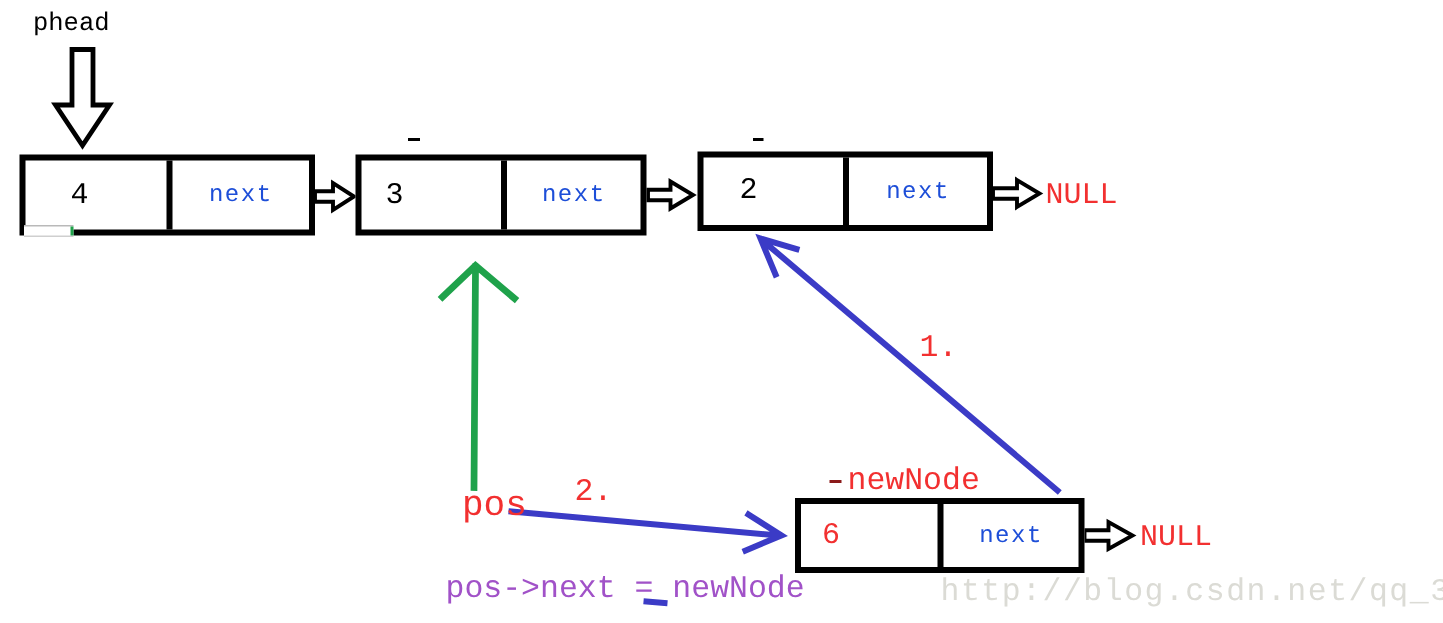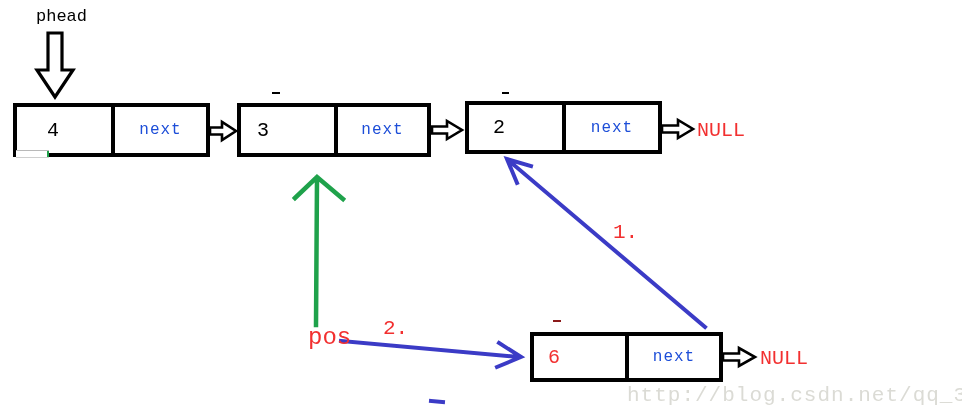"phead" div.lbl { margin-left: 14px -> none }
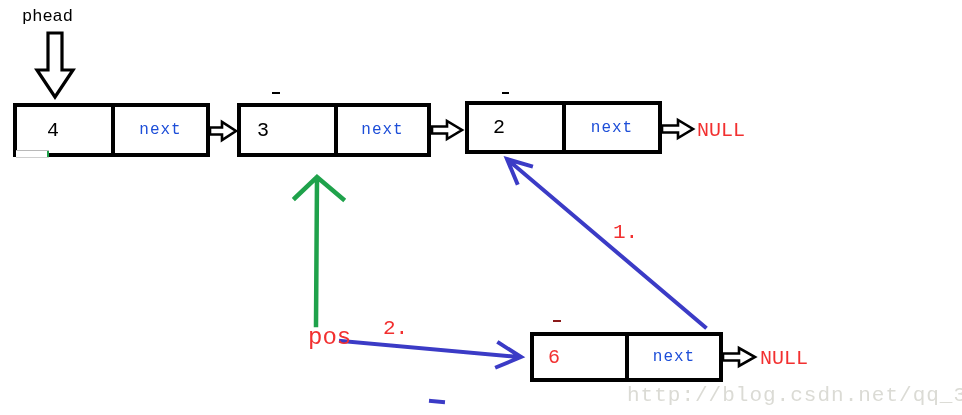"newNode" div.lbl { html: none -> <div>newNode</div> }
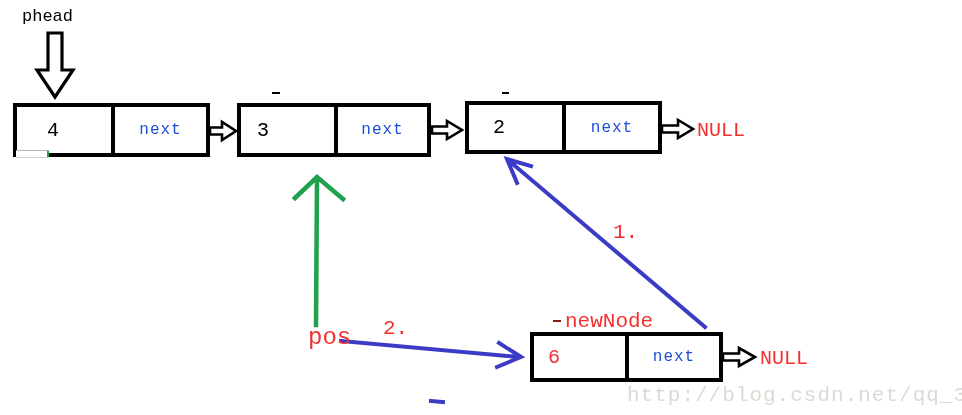"pos->next = newNode" div.lbl { html: none -> <div>pos-&gt;next = newNode</div> }
